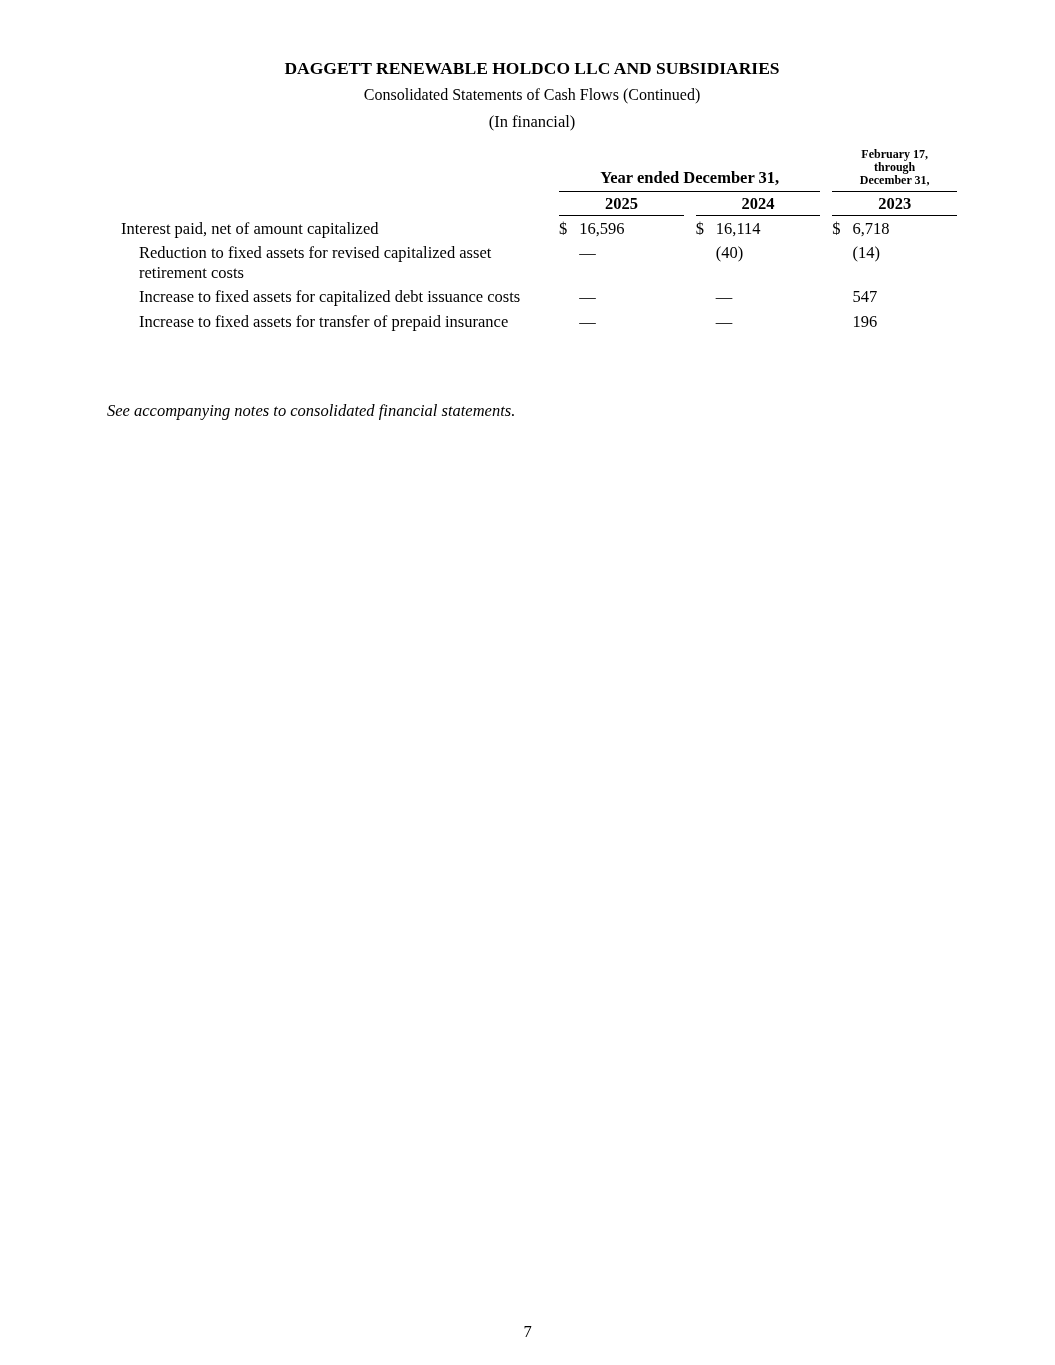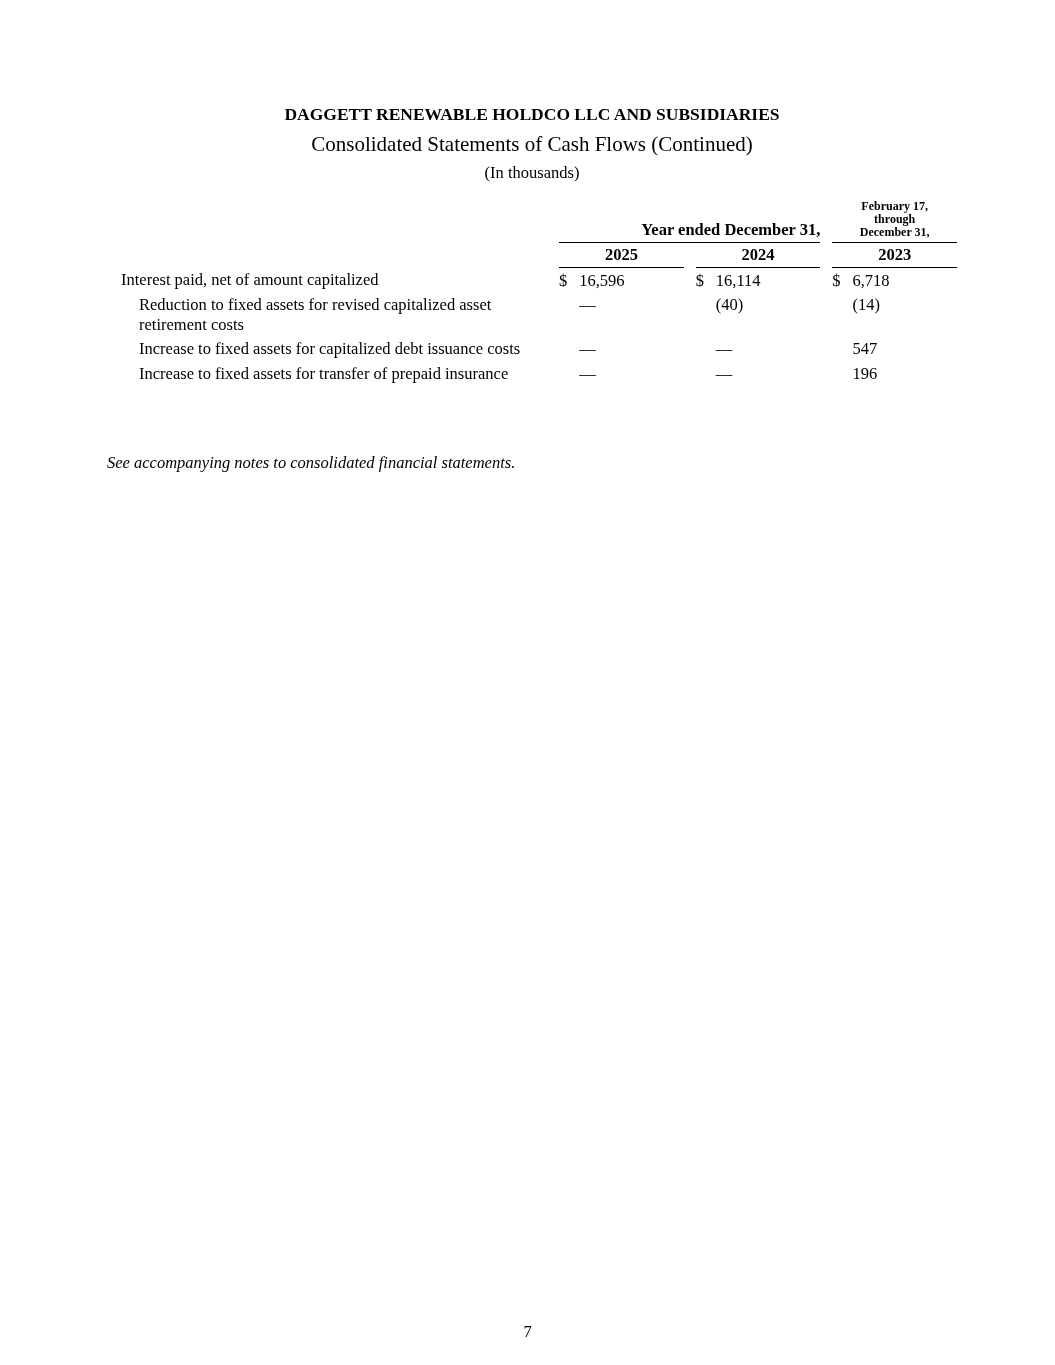"DAGGETT RENEWABLE HOLDCO LLC AND" .page { padding: 104px 98px 0 107px -> 58px 98px 0 107px }
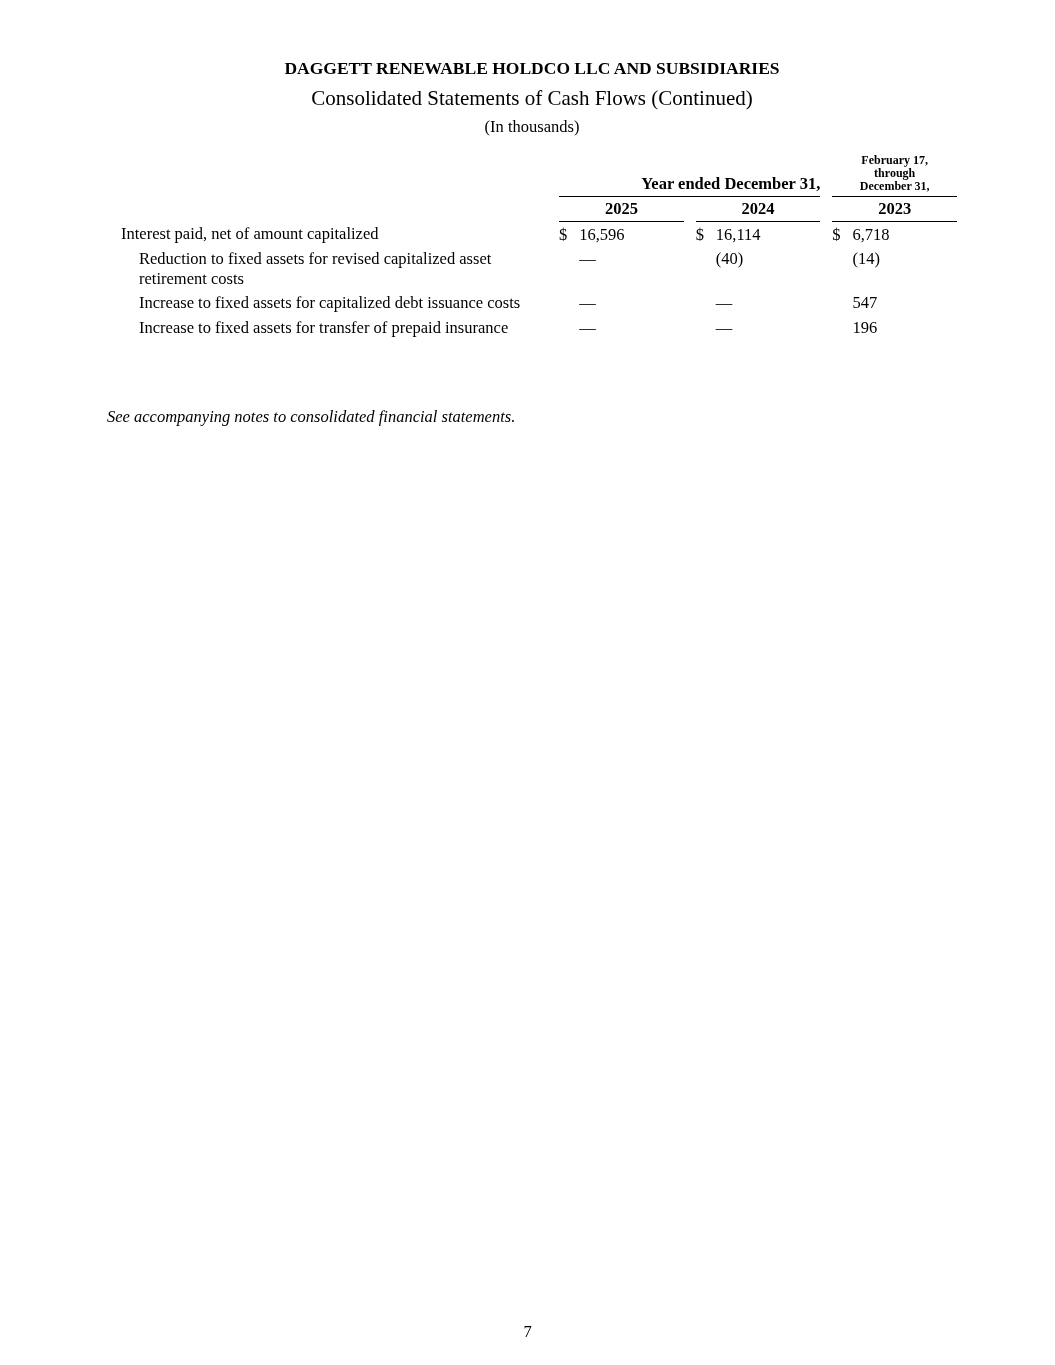"Consolidated Statements of Cash Flows" .subtitle { font-size: 21px -> 16px }
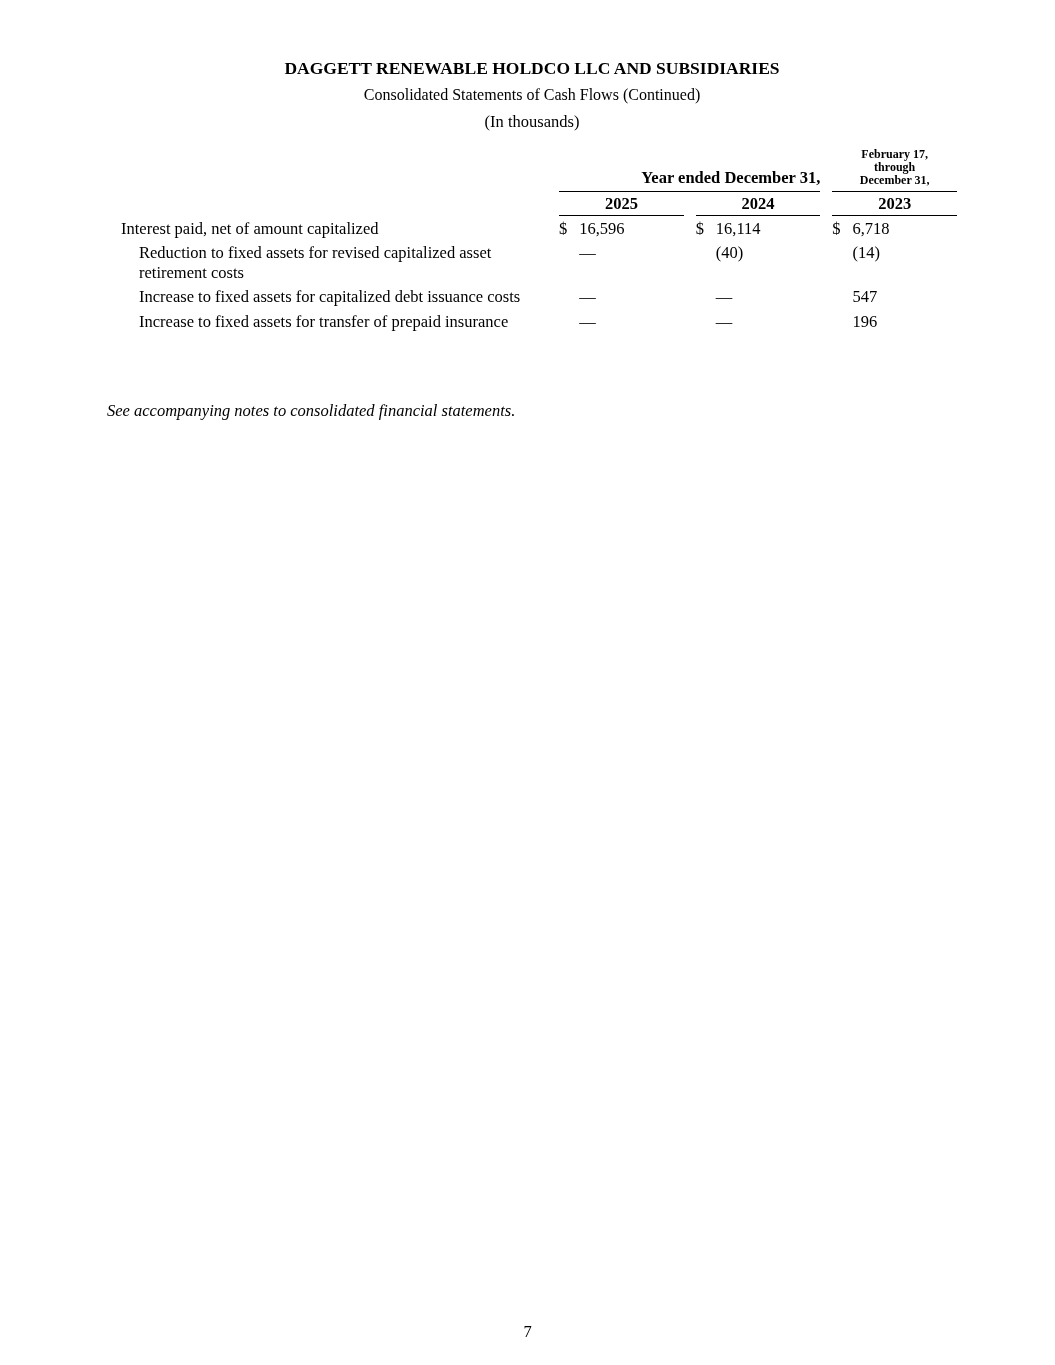"(In thousands)" div.units { text: thousands -> financial }
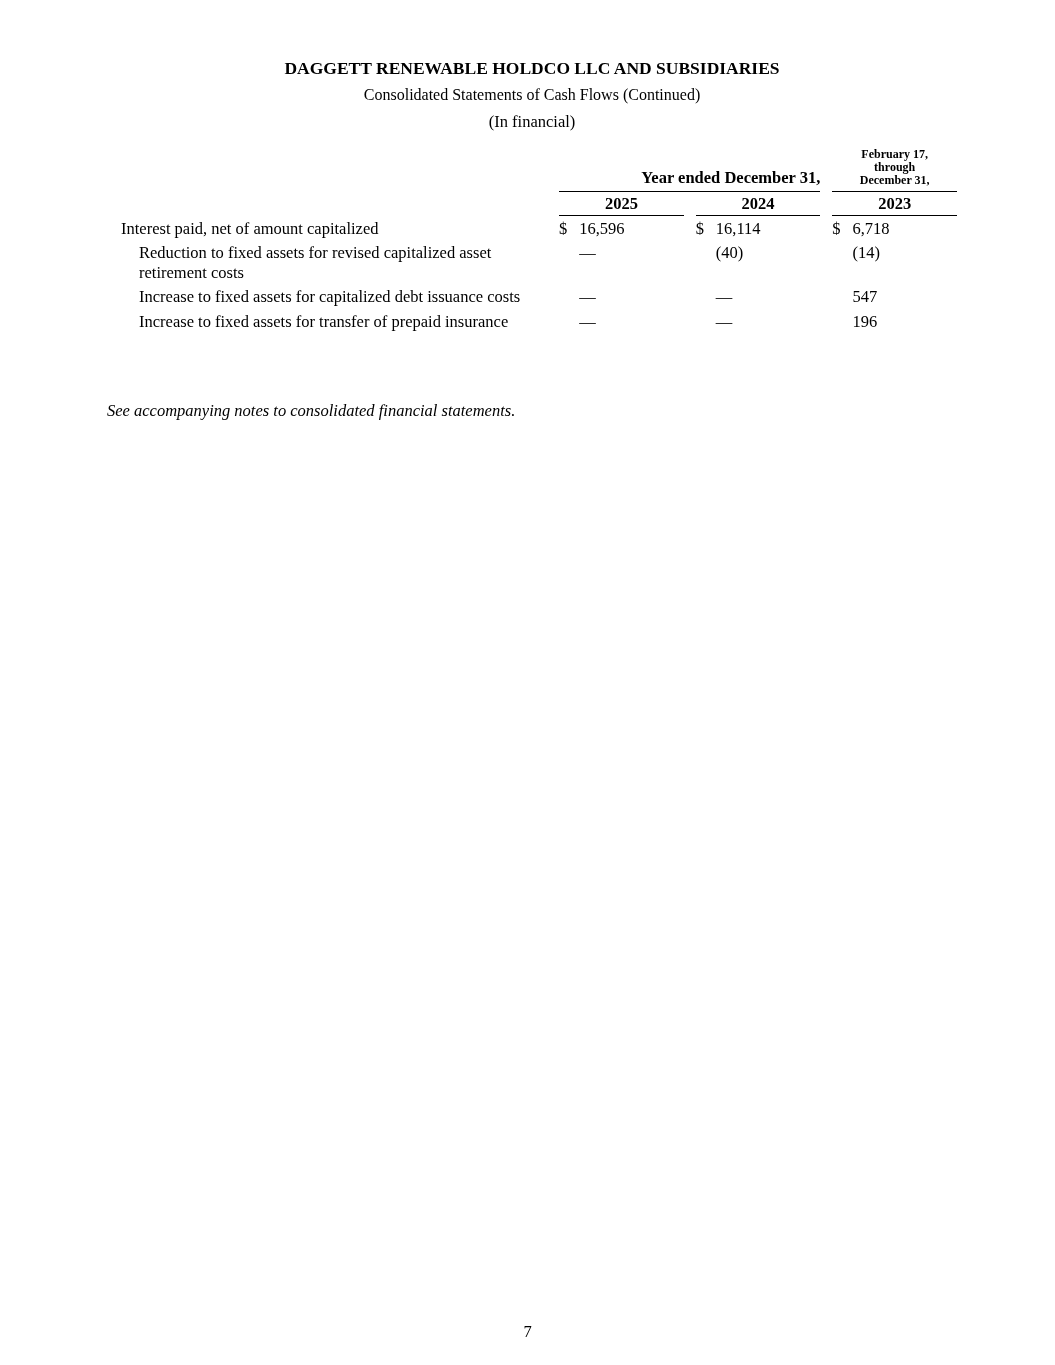"Year ended December 31," .span-hdr { text-align: right -> none }
